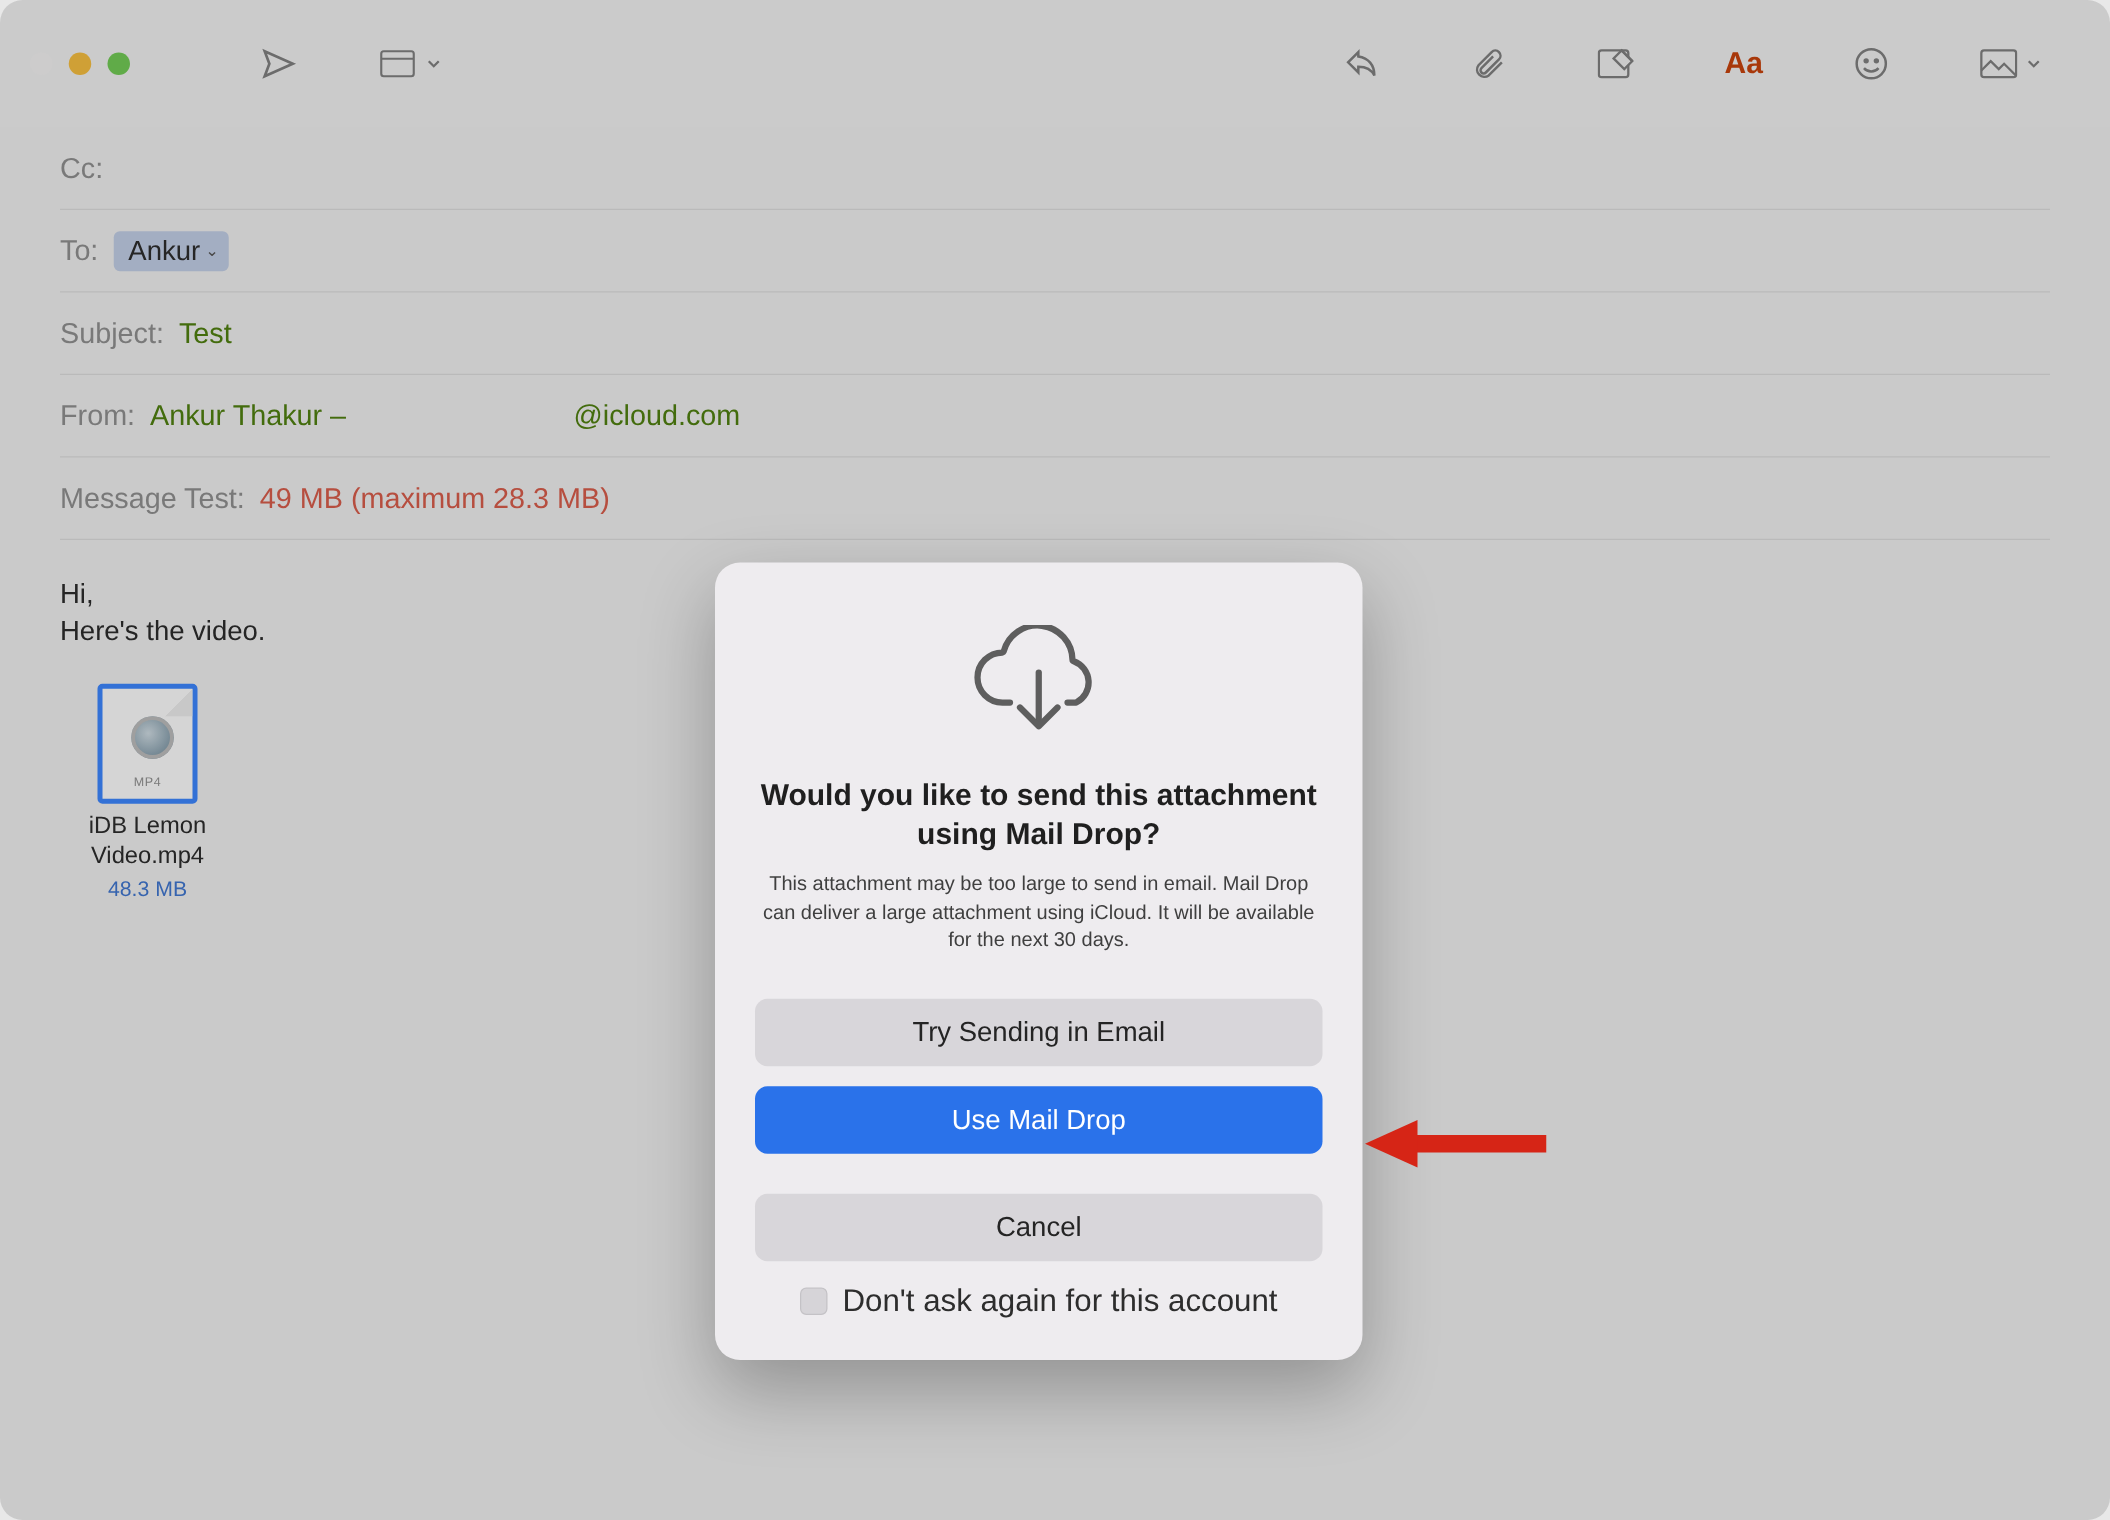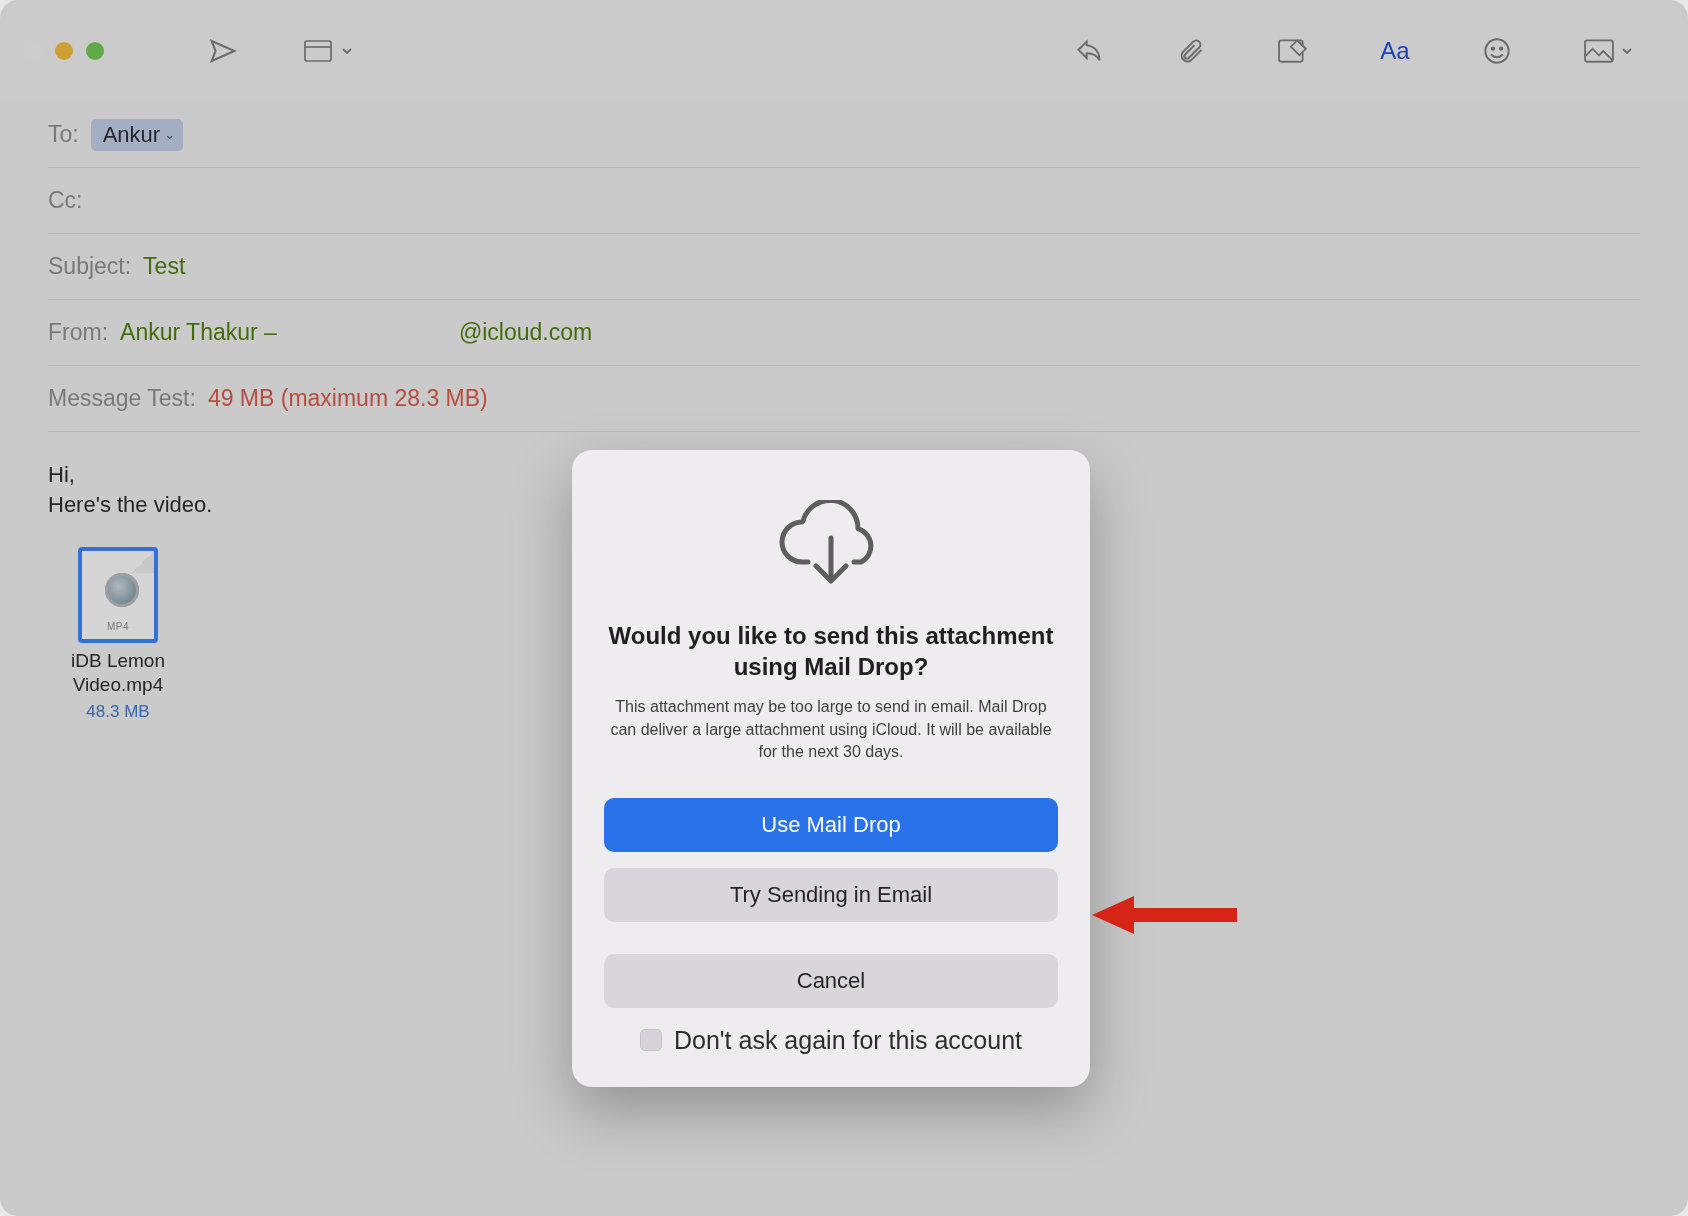"Aa" span.tb-icon { color: #1d4ed8 -> #c2410c; font-weight: 400 -> 700 }
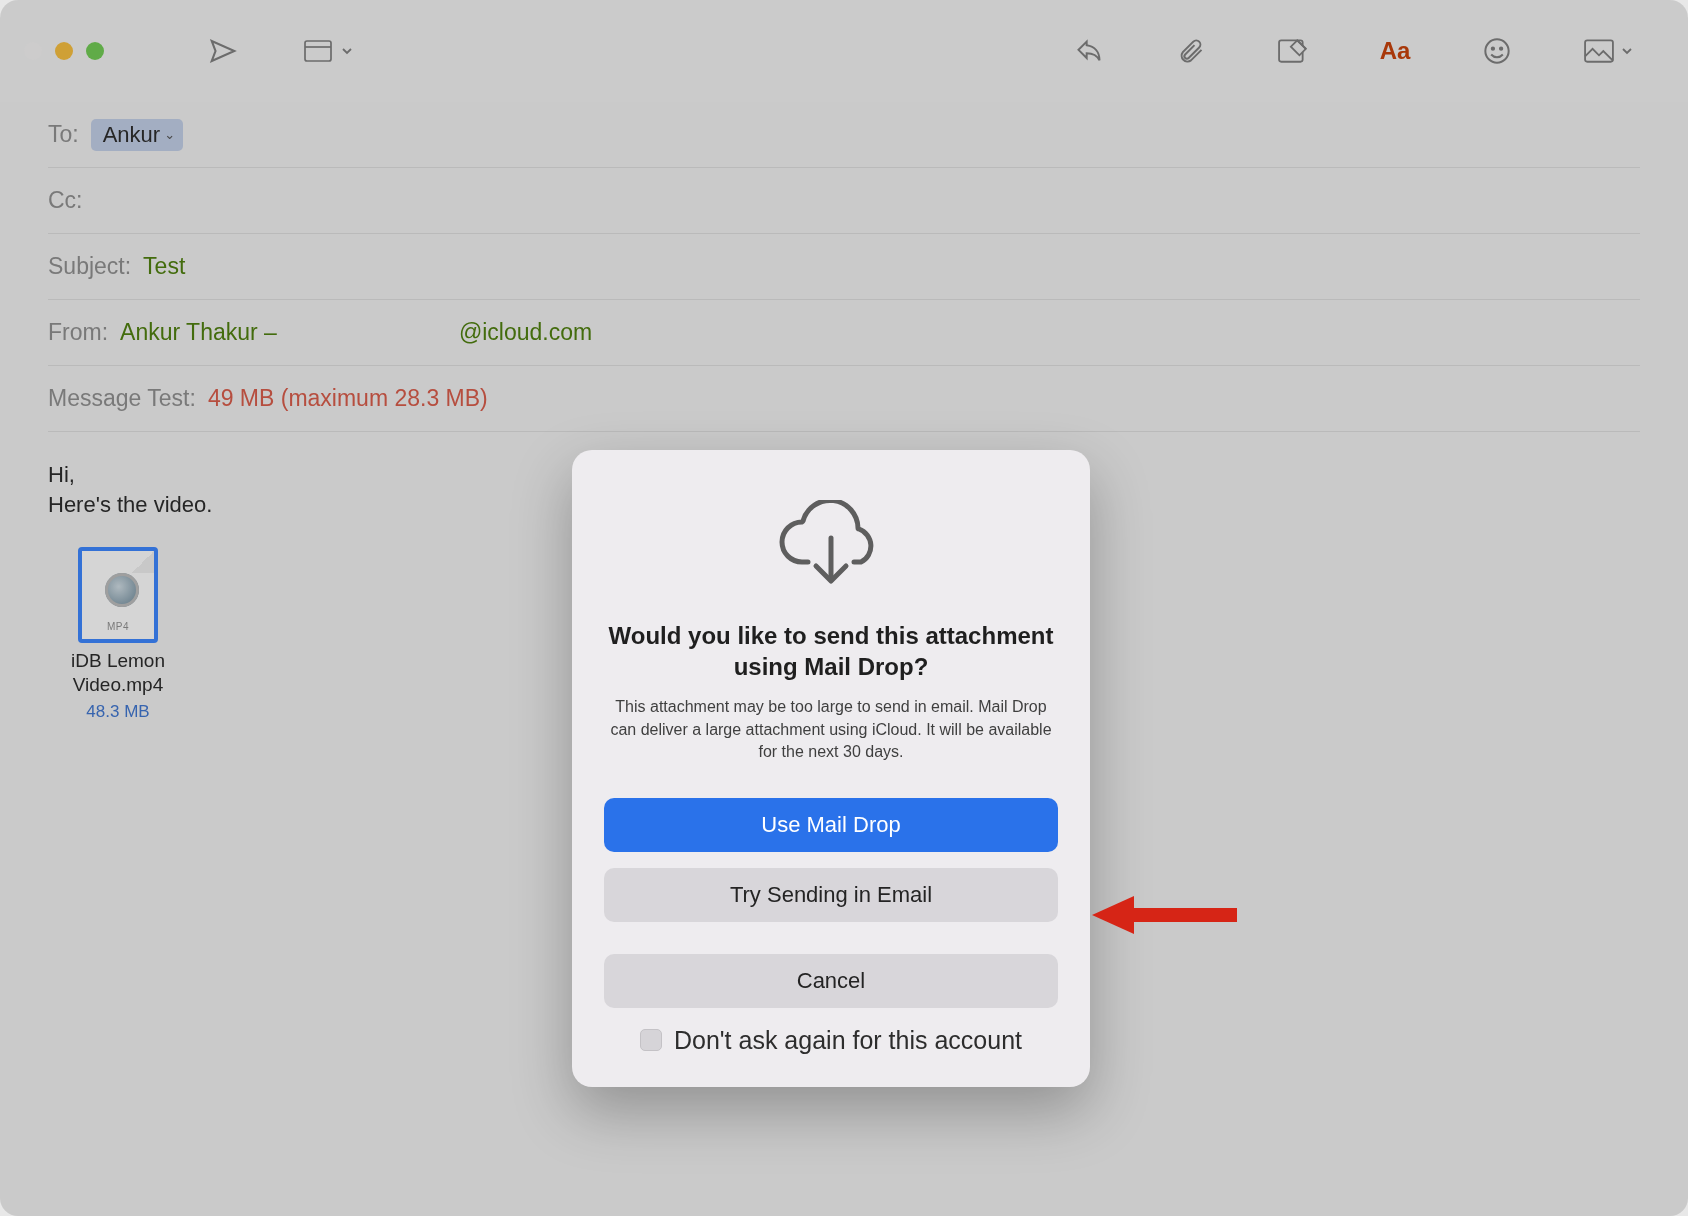"To:" div.hrow { order: before "Cc:" -> after "Cc:" }
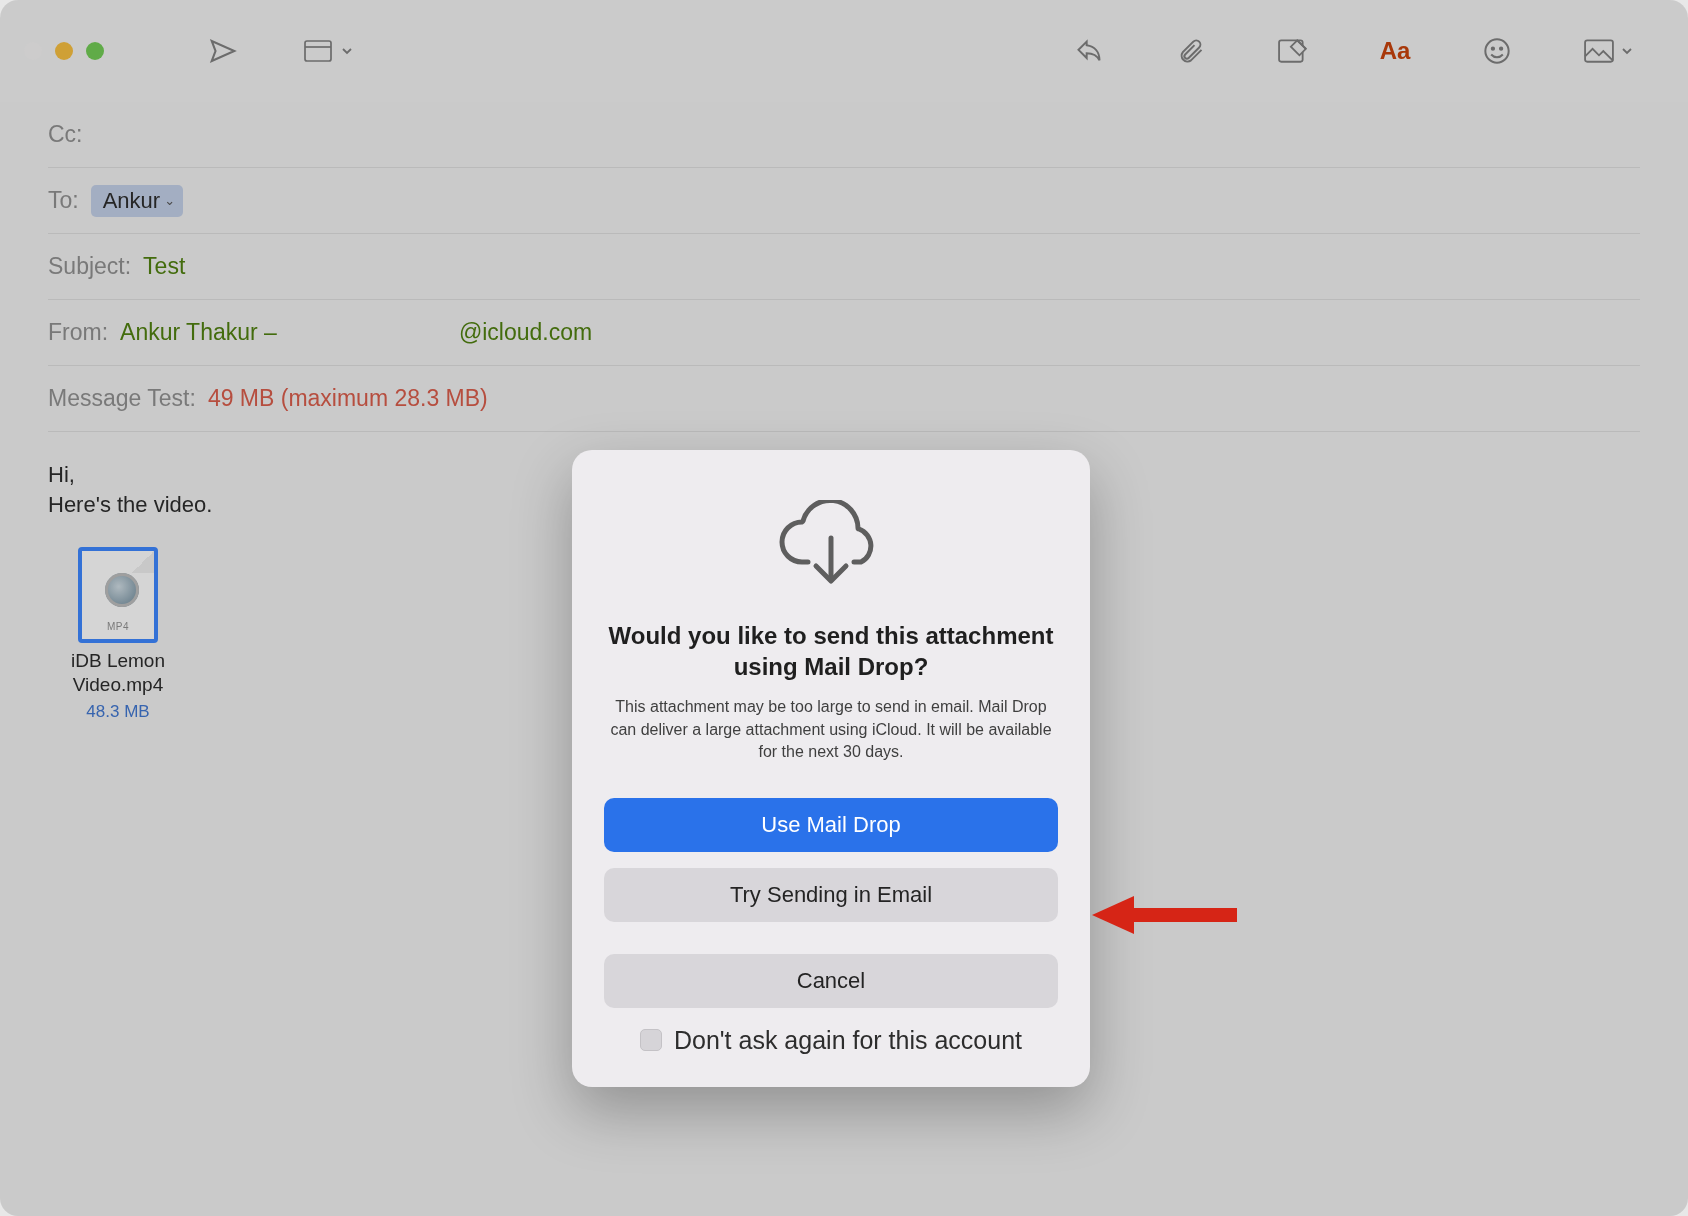"Use Mail Drop" button.dlg-btn { order: before "Try Sending in Email" -> after "Try Sending in Email" }
